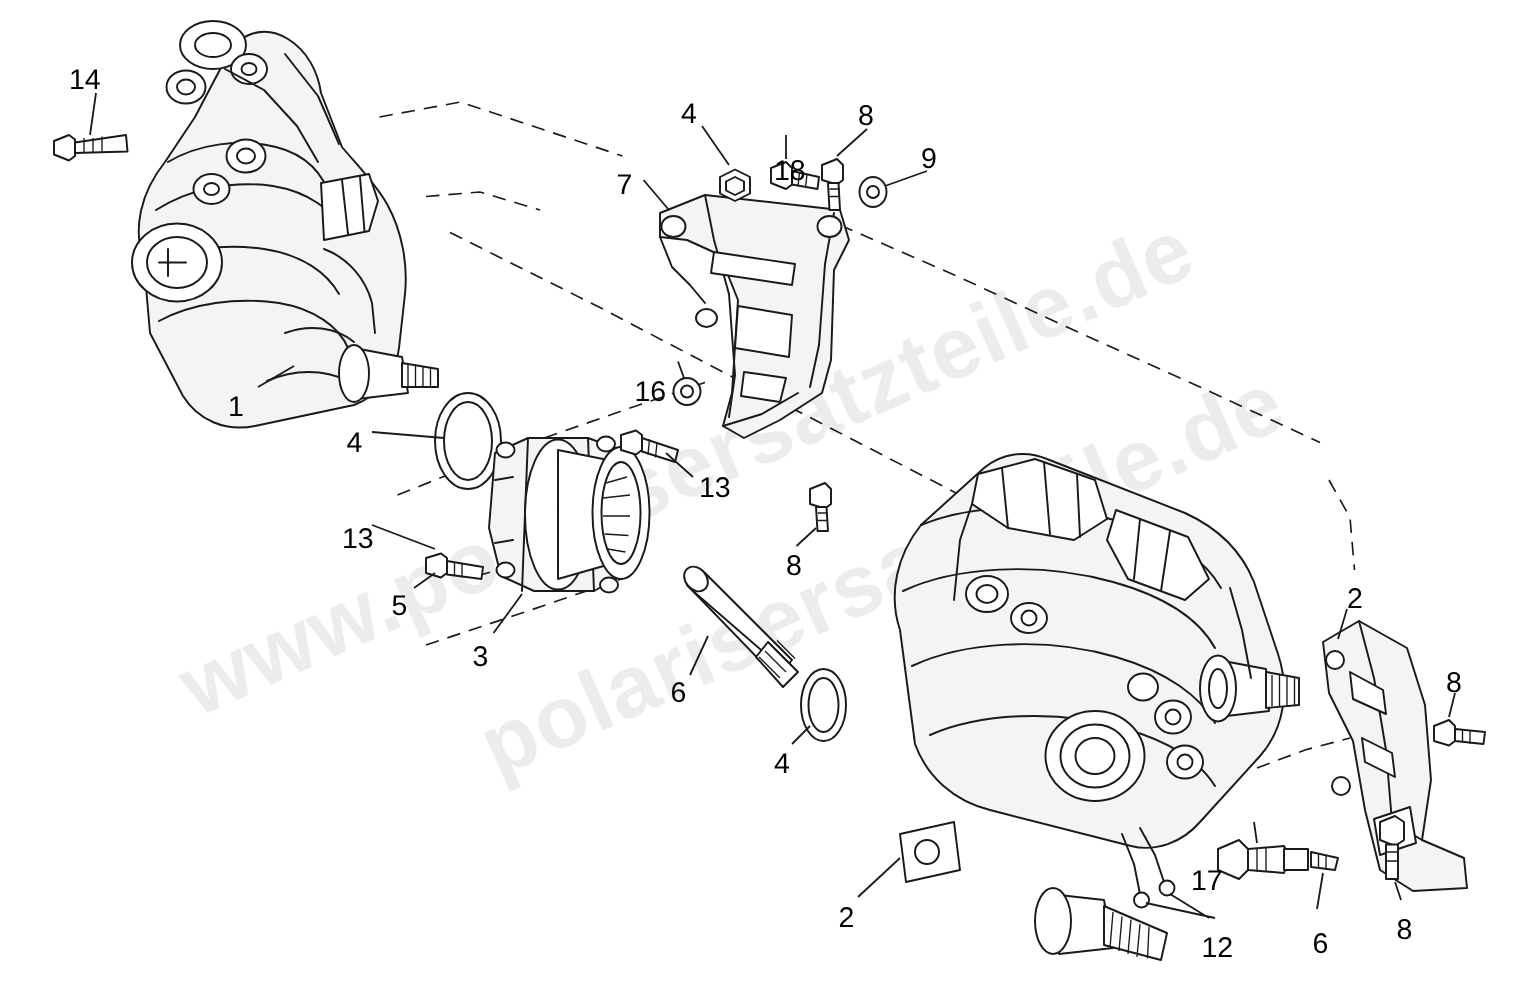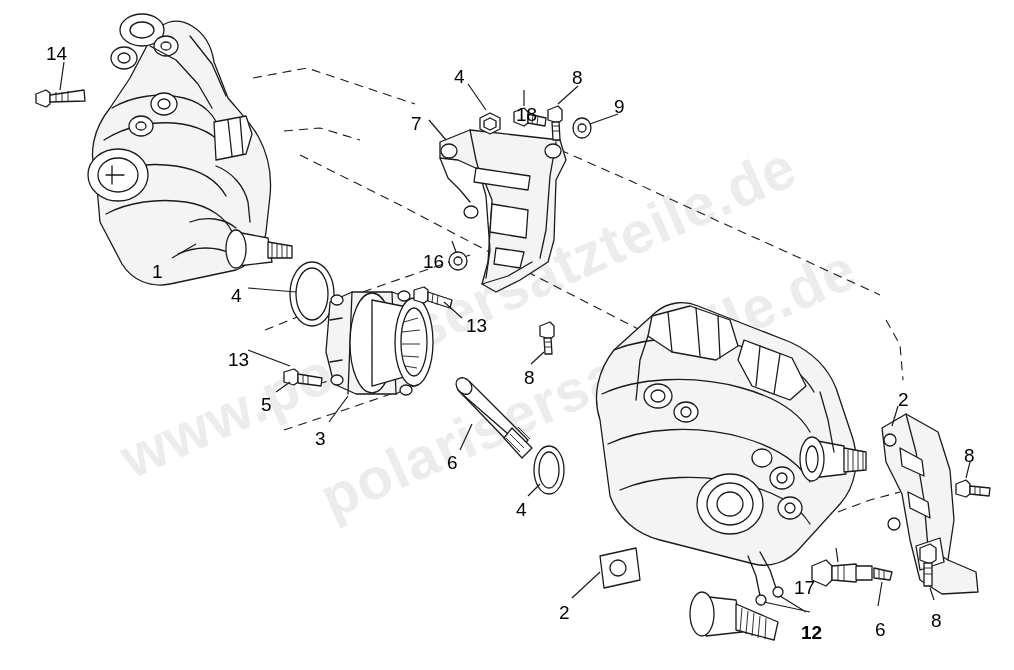"12" div.callout { font-weight: bold -> none }
